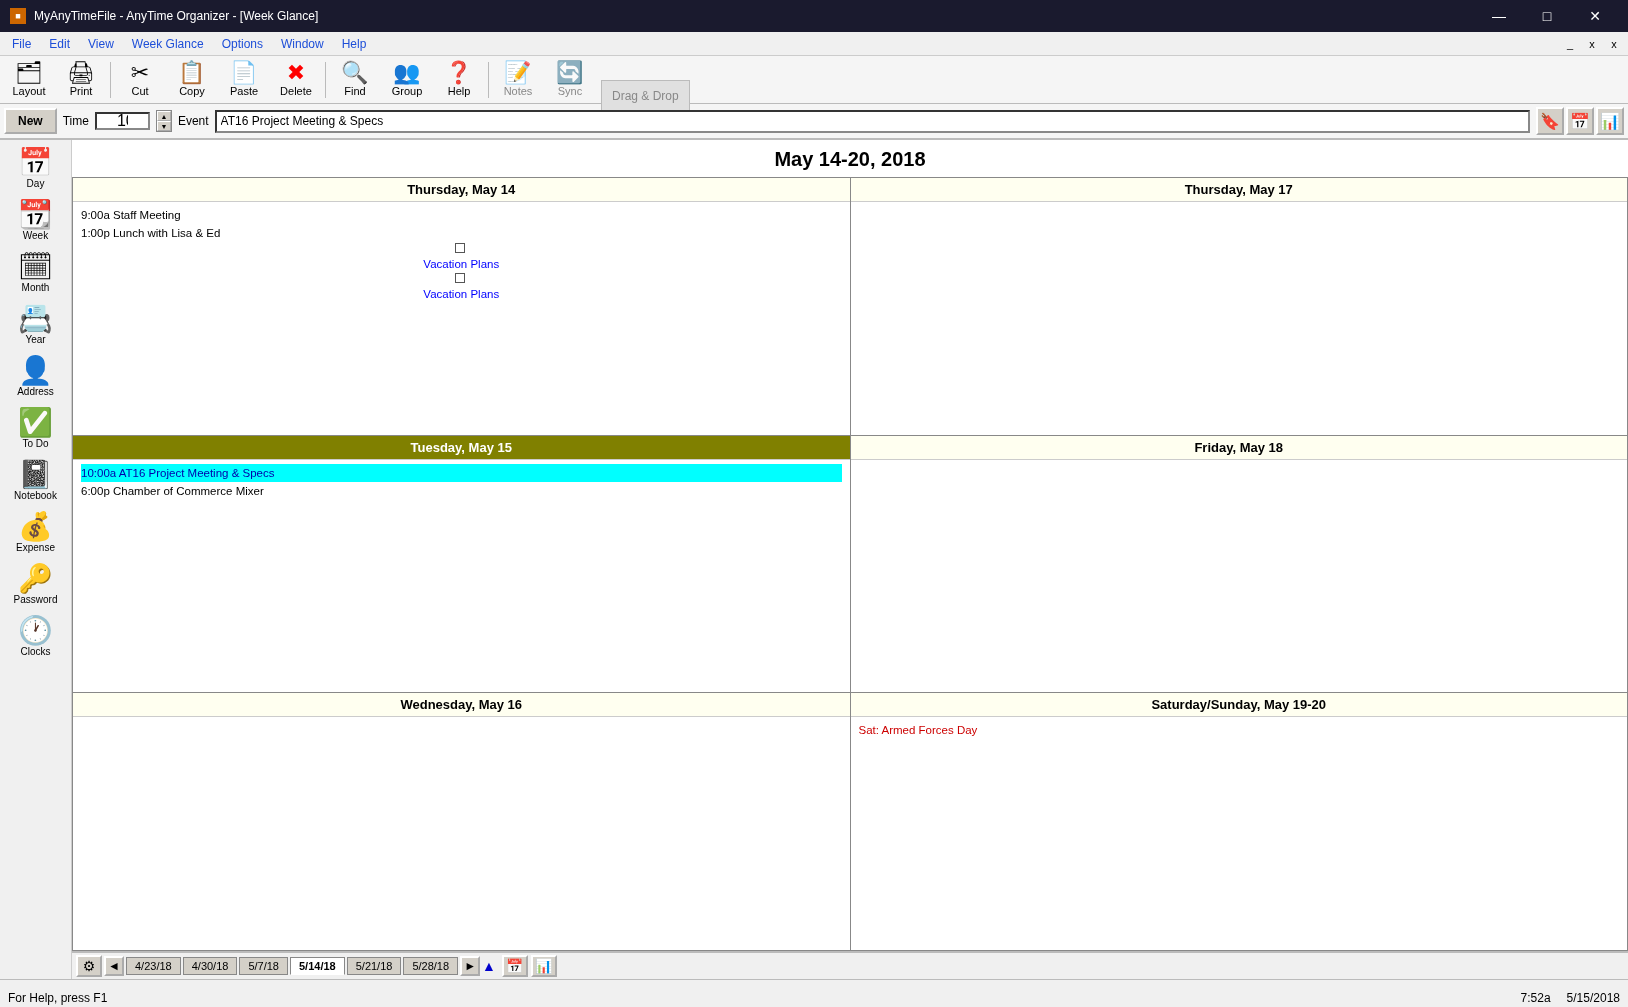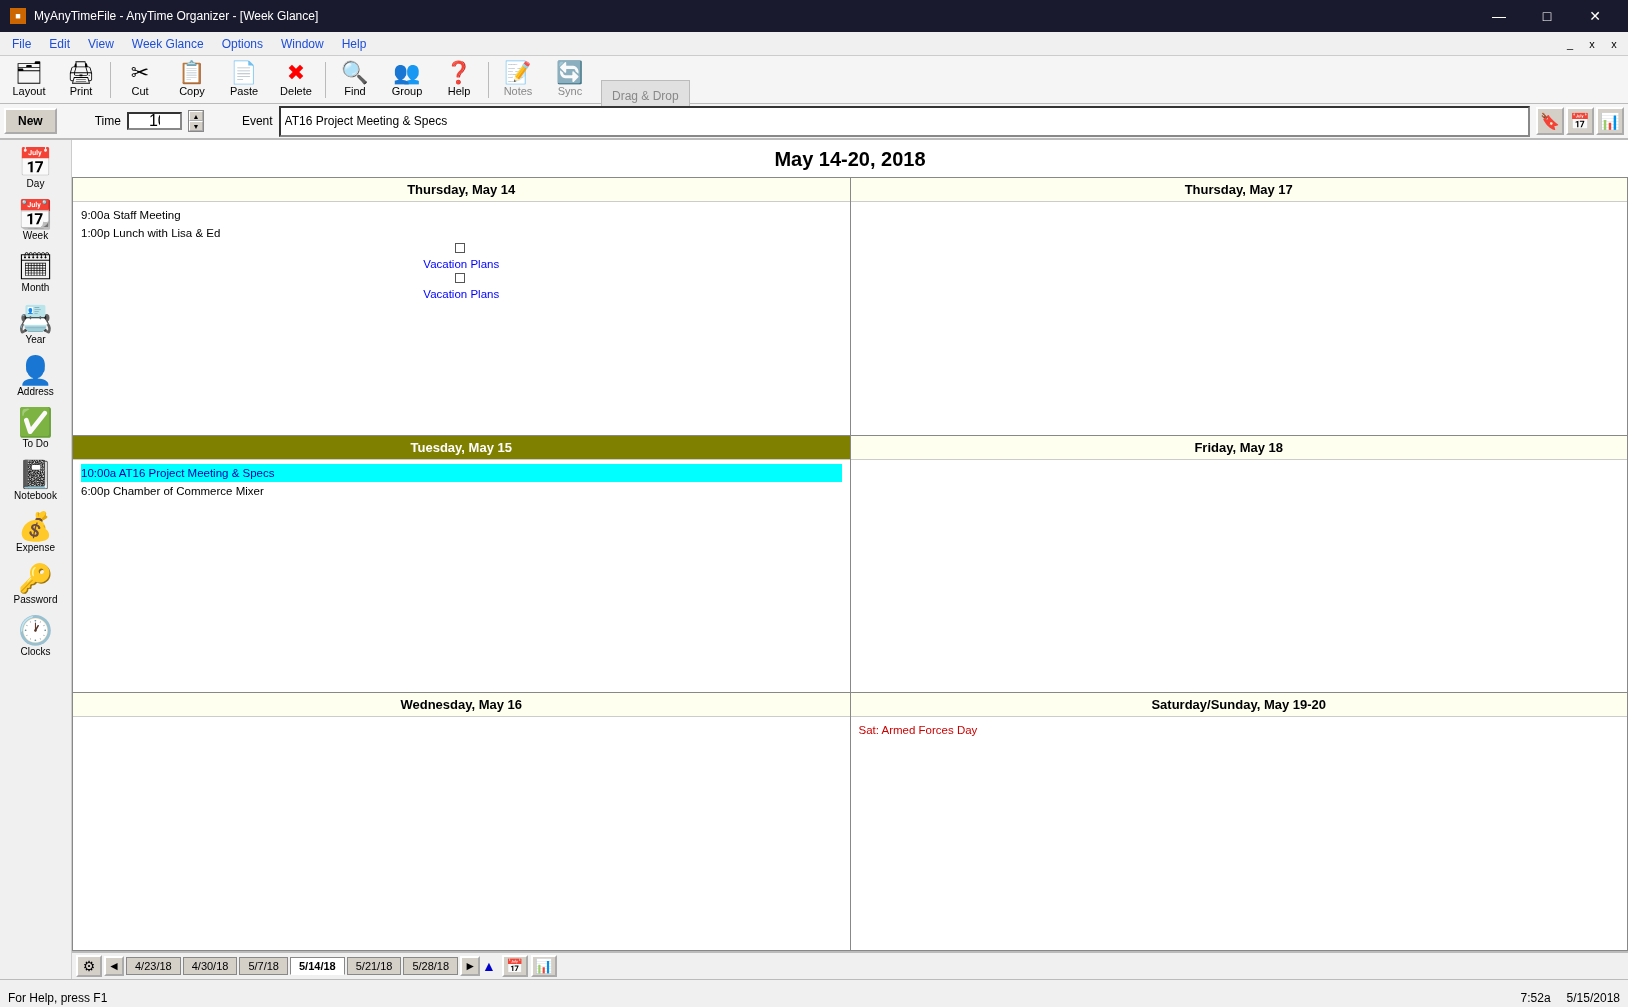"Time" .action-label { margin-left: 32px -> none }
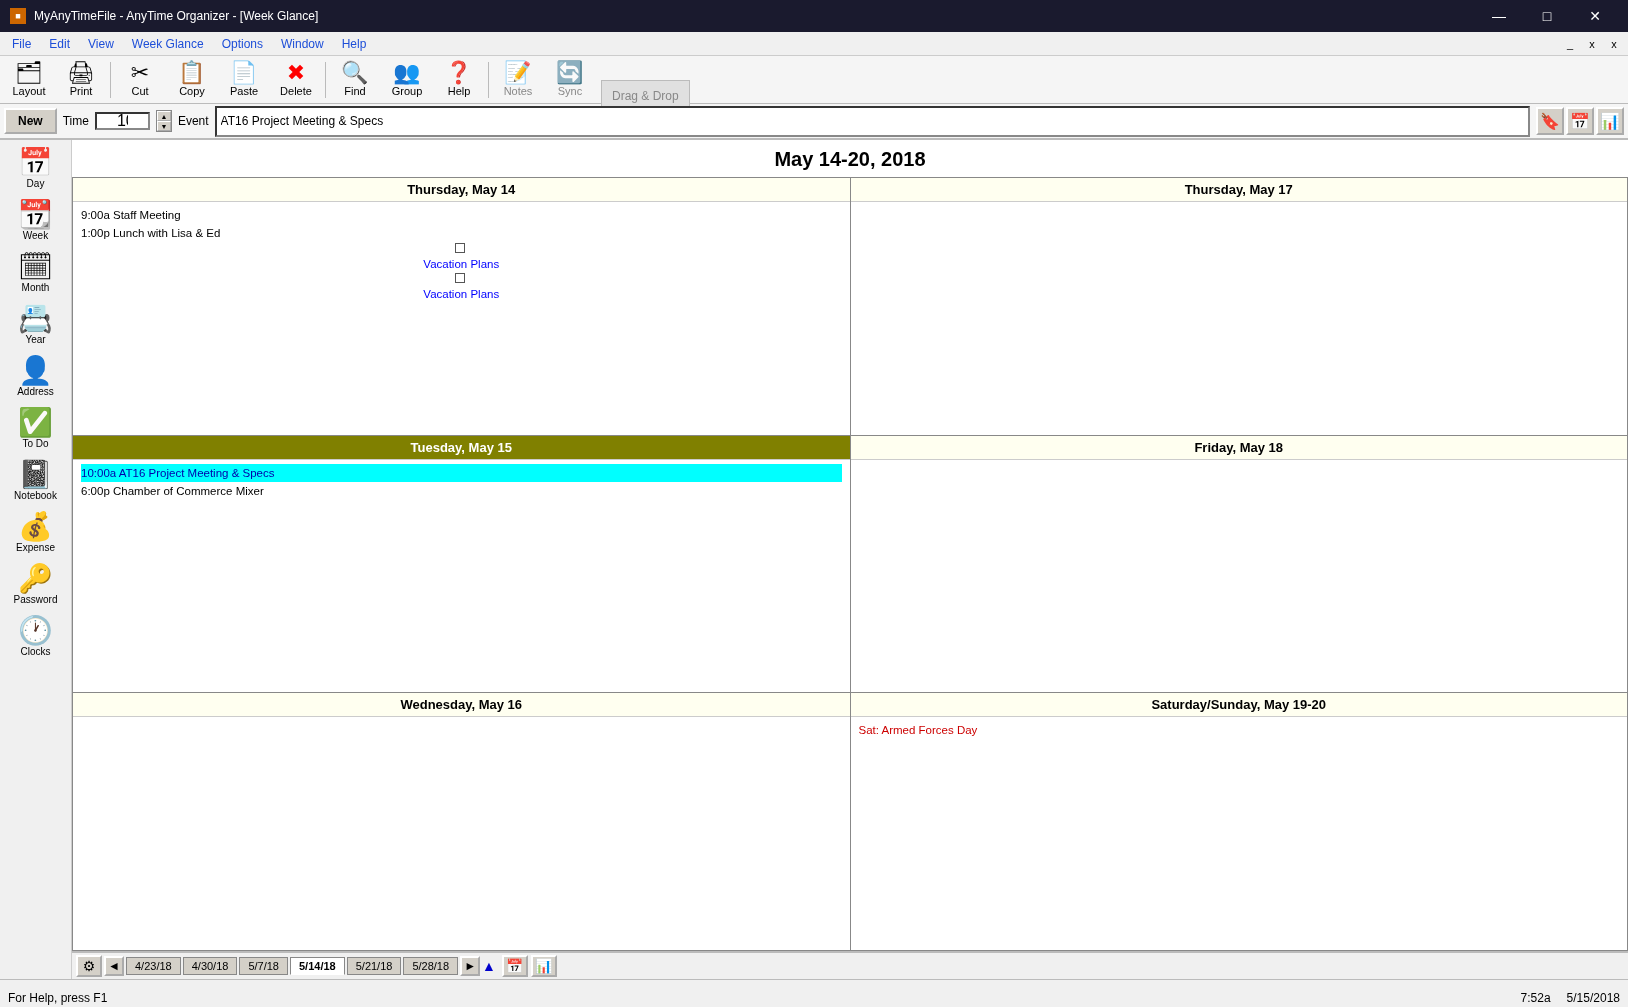"AT16 Project Meeting & Specs" .event-input { height: 31px -> 23px }
